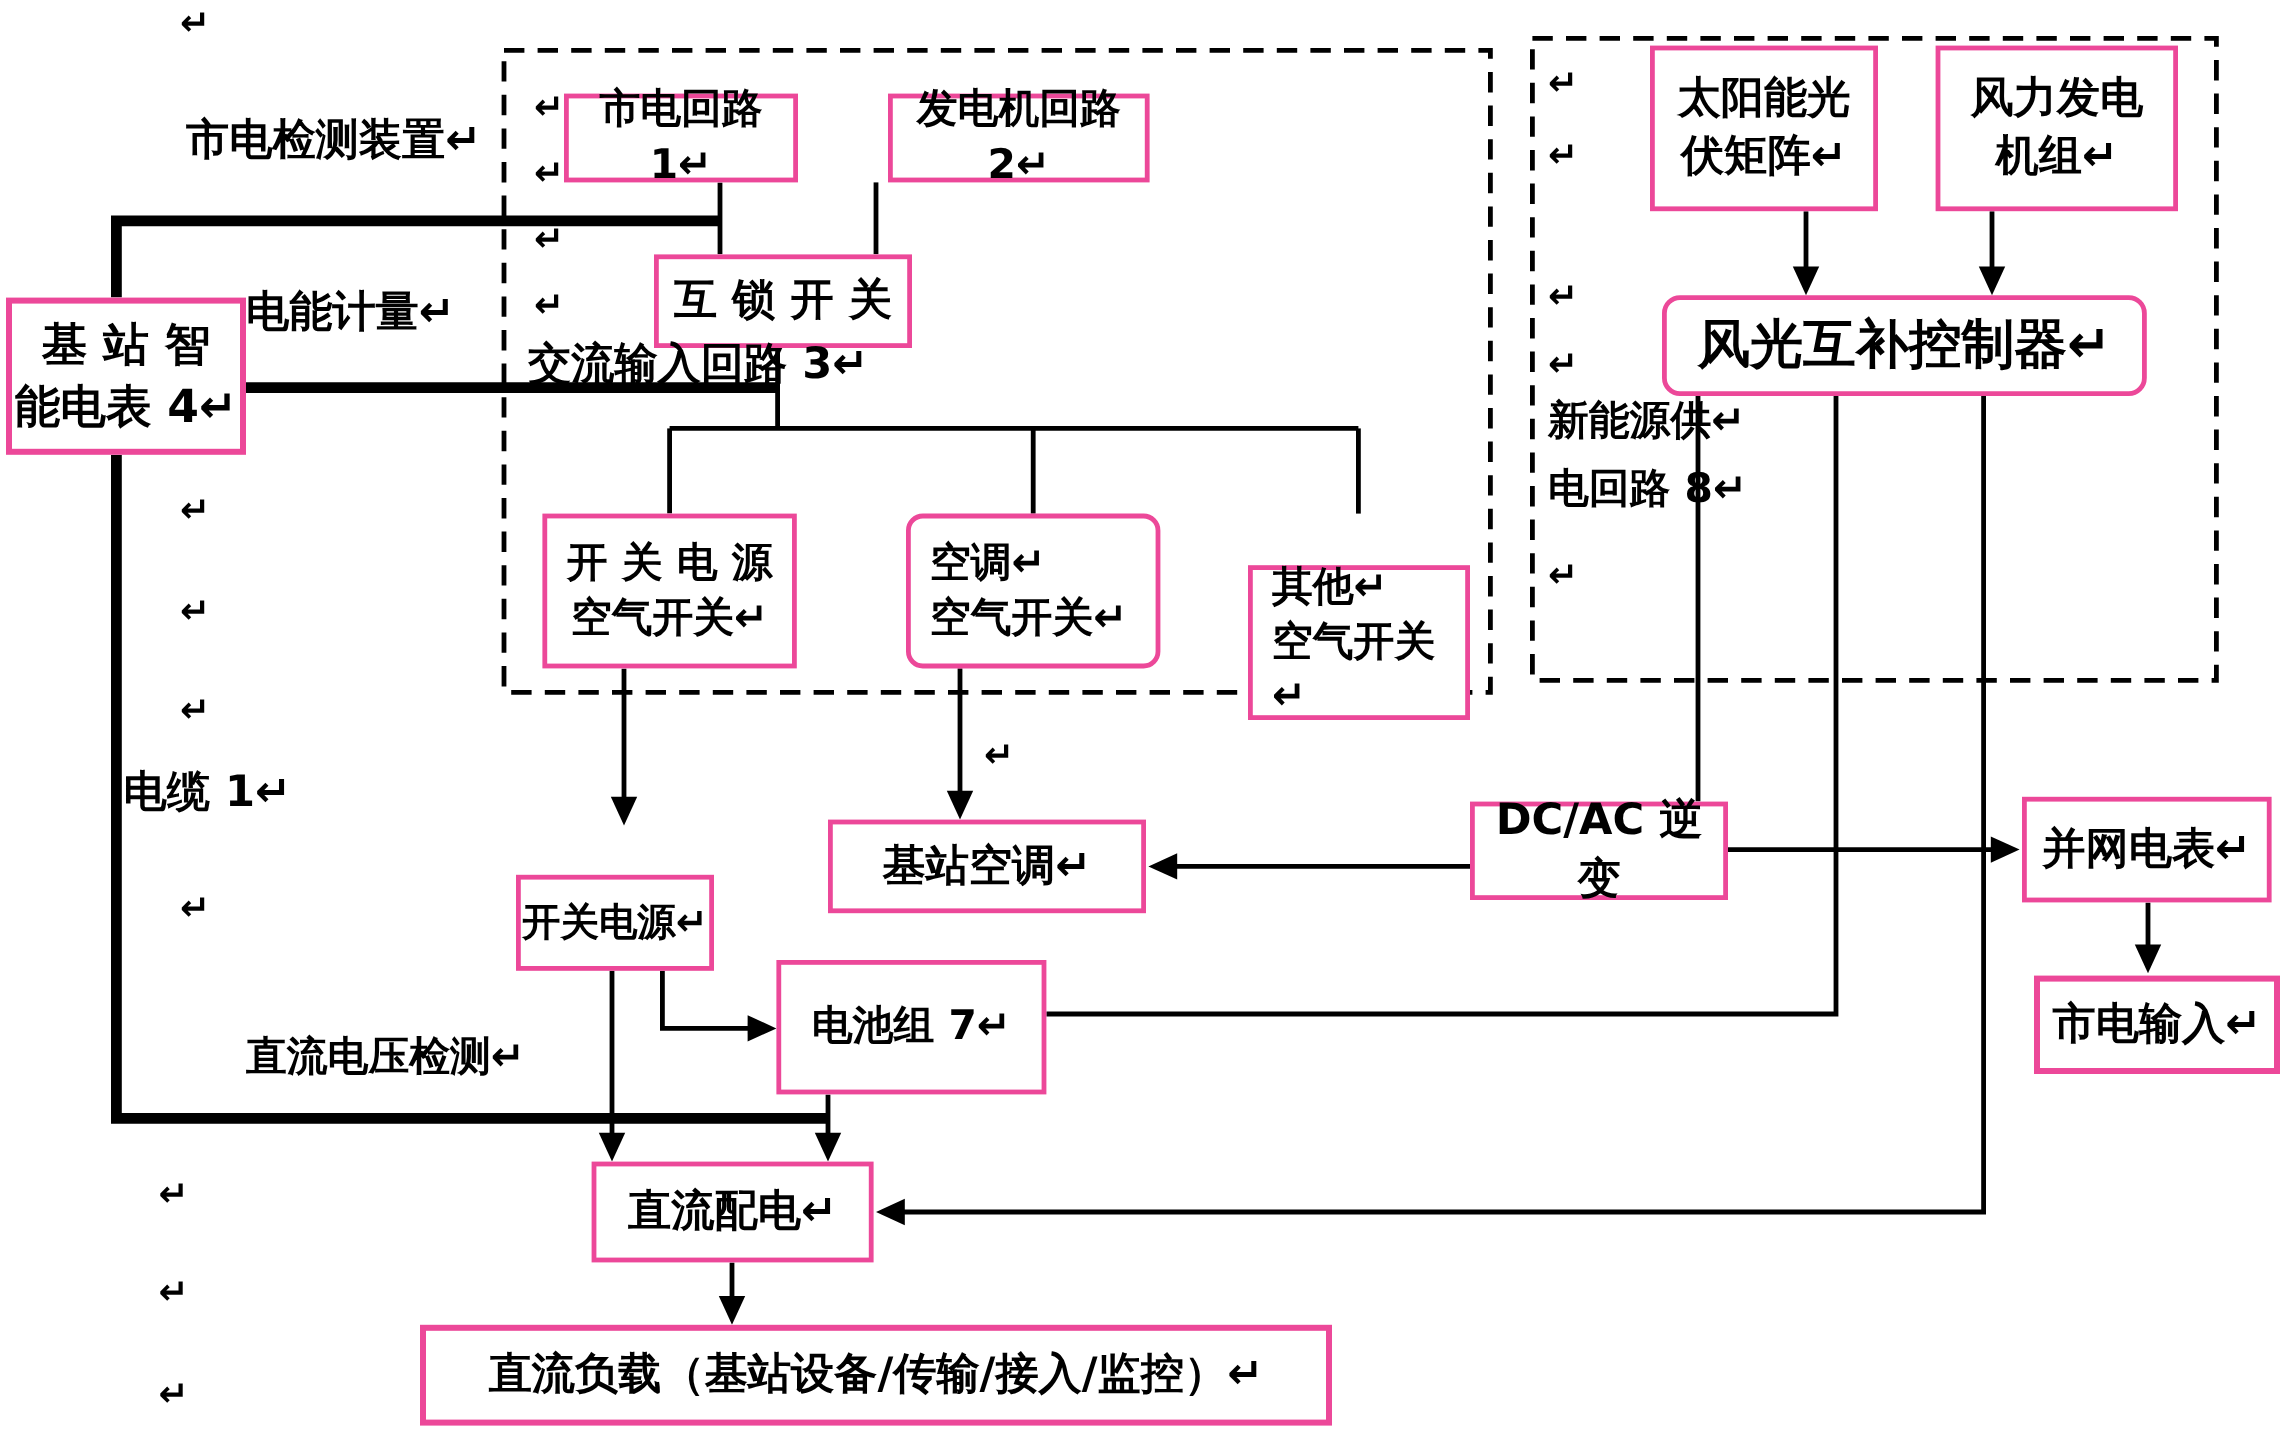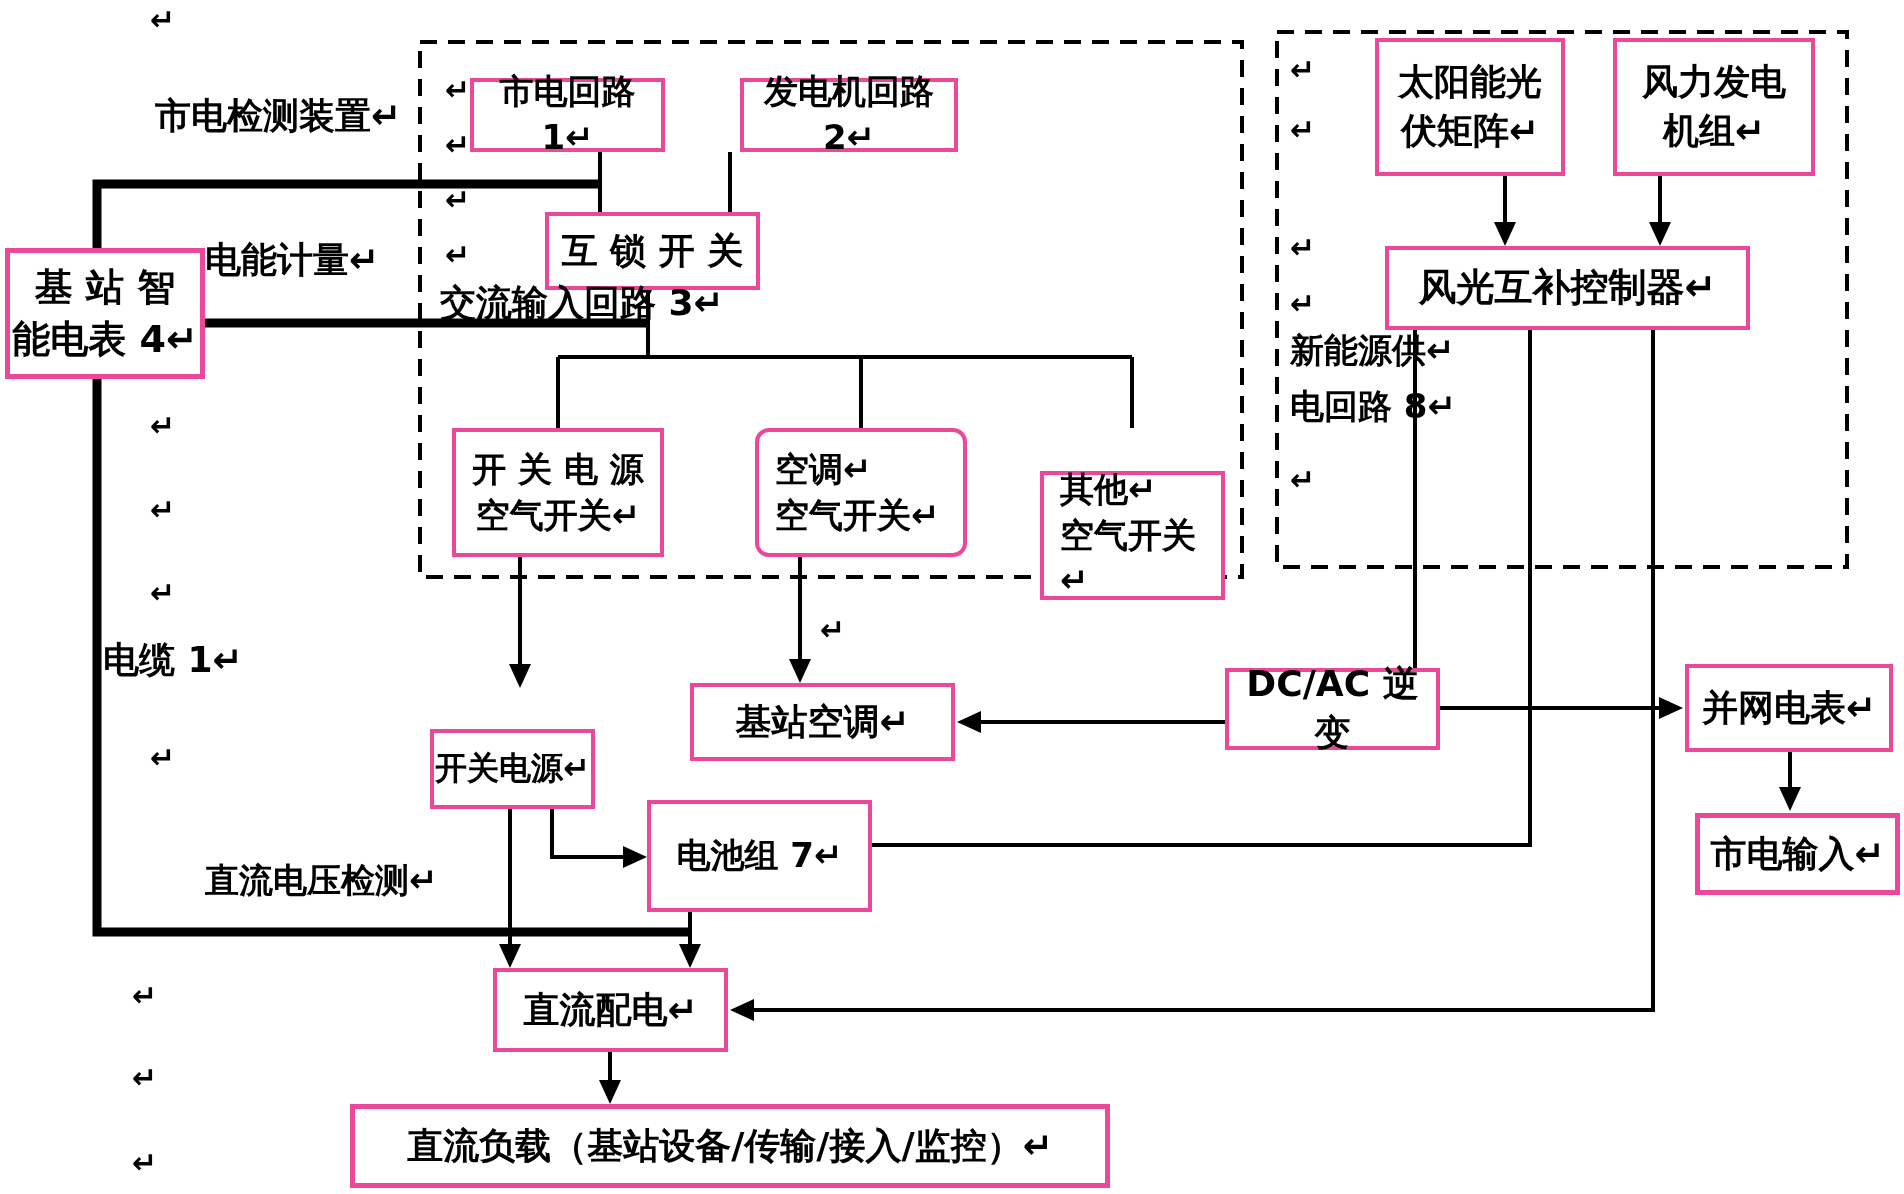"风光互补控制器↵" div.box { border-radius: none -> 15px; font-size: 38px -> 44px; width: 365px -> 404px }
